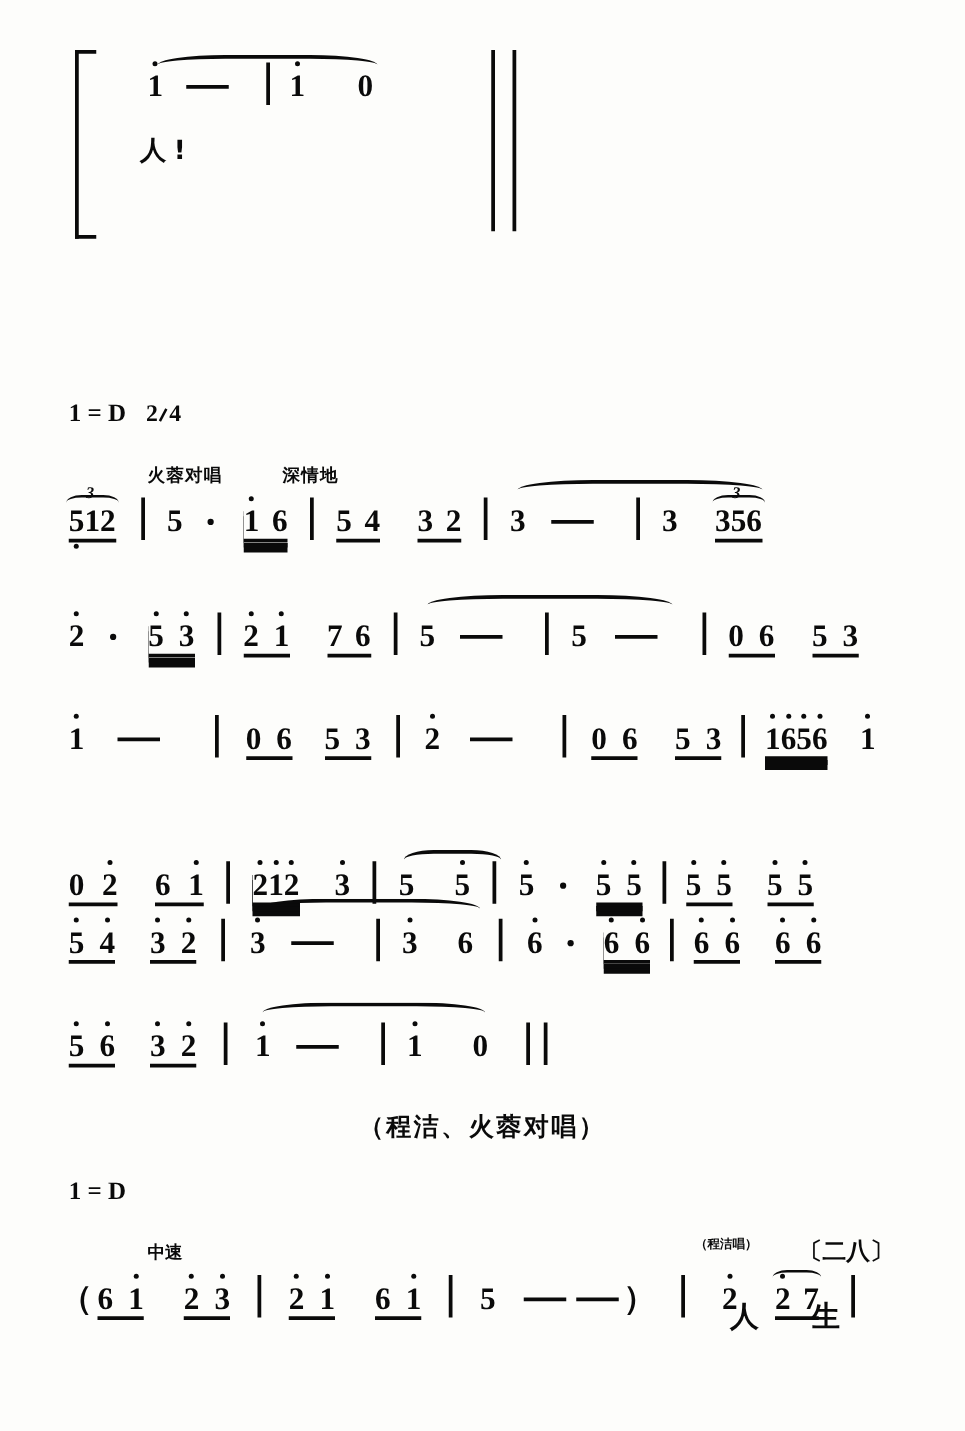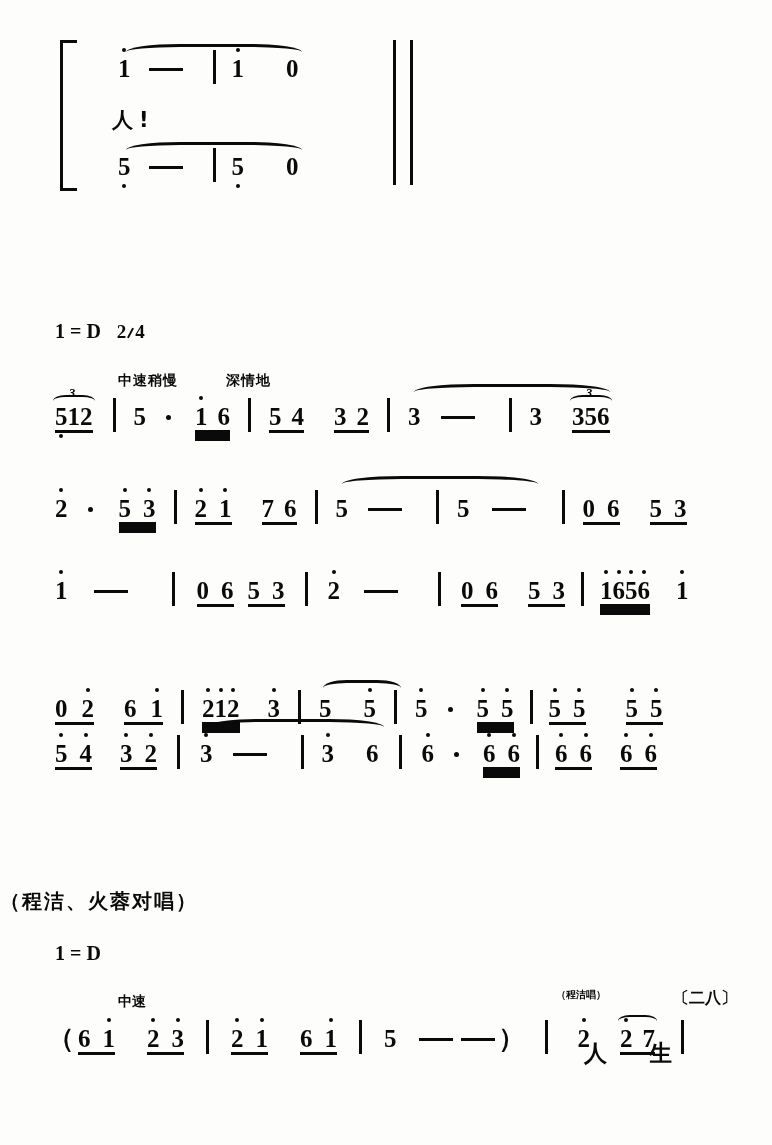"5 5 0" div.row { html: <div> <span></span> <span>5</span> <span></span> <span></span> <span>5</span> <span>0</span> </div> -> none }
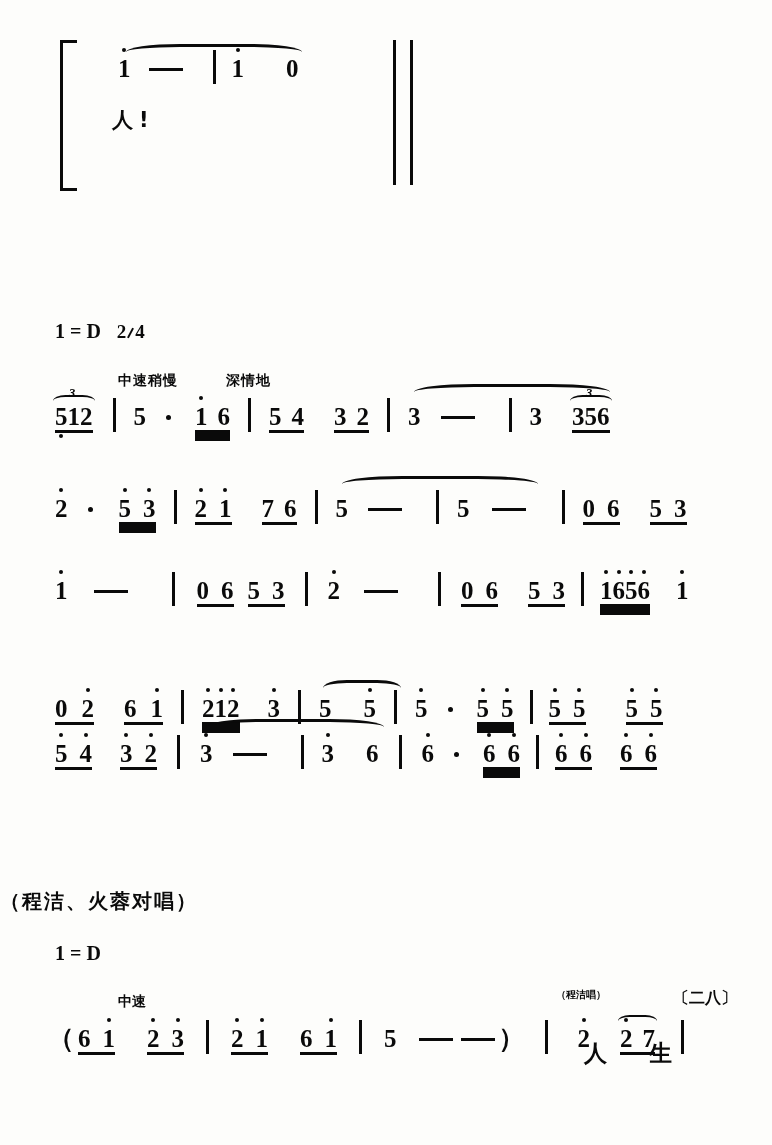"中速稍慢" div.row { text: 中速稍慢 -> 火蓉对唱 }
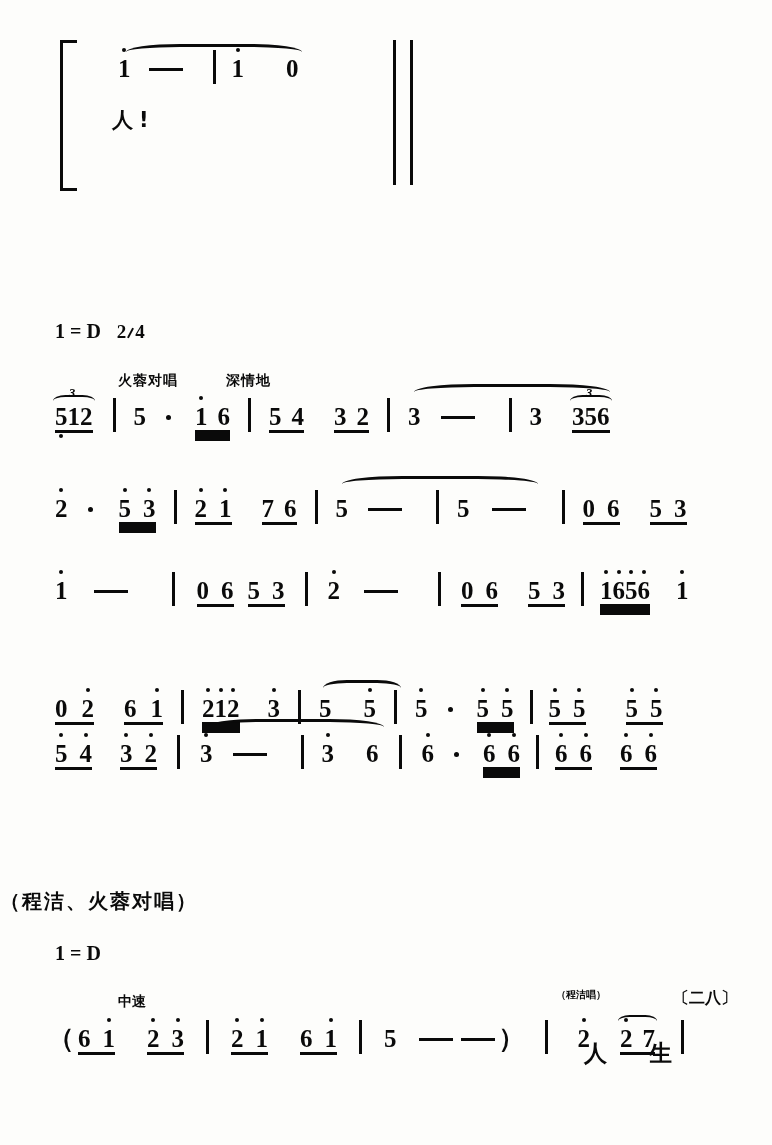"5 3" span.grp { margin-left: 10px -> 22px }
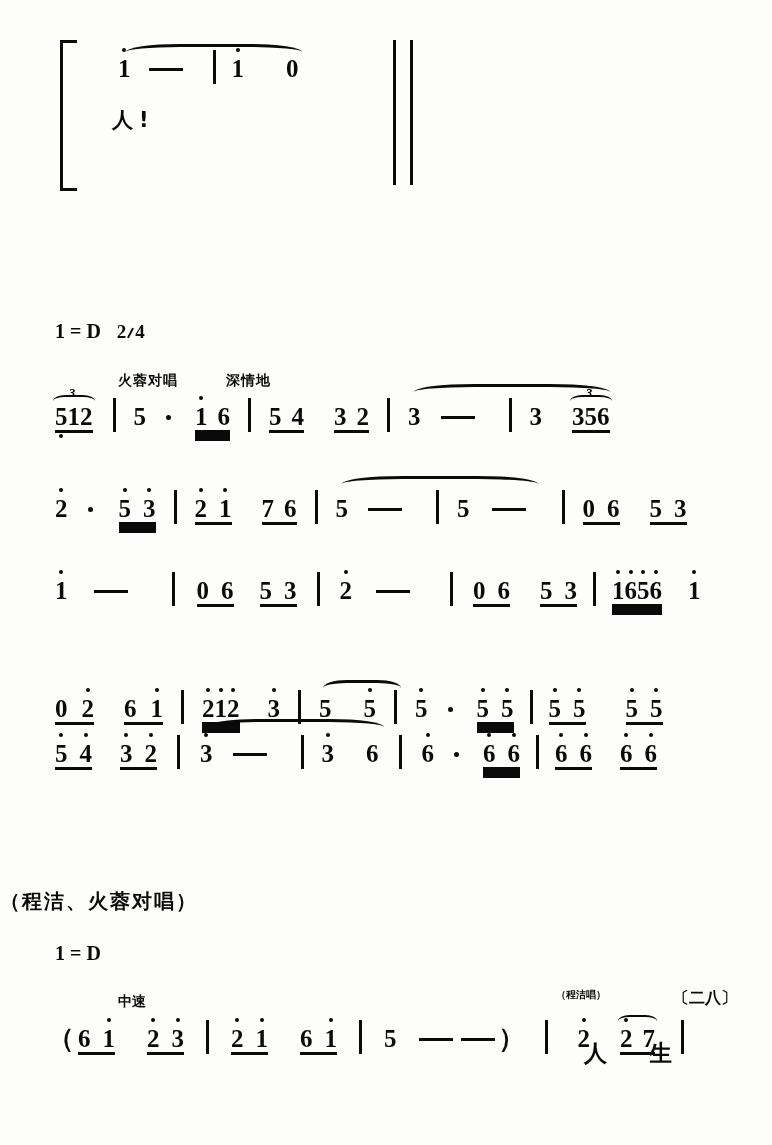"5 5" span.grp { margin-left: 36px -> 24px }
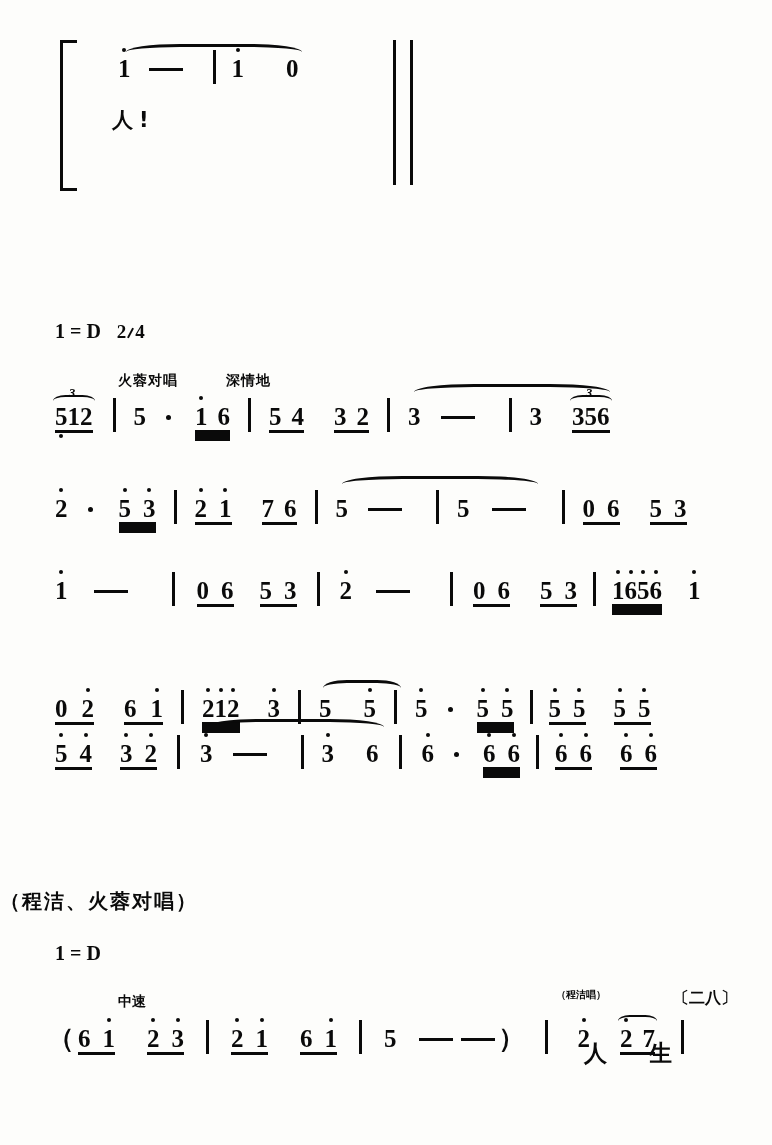"5 6 3 2 1" div.row { html: none -> <div> <span> <span>5</span><span>6</span> </span> <span> <span>3</span><span>2</span> </span> <span></span> <span> <span></span> <span>1</span> <span></span> <span></span> <span>1</span> </span> <span>0</span> <span></span> </div> }
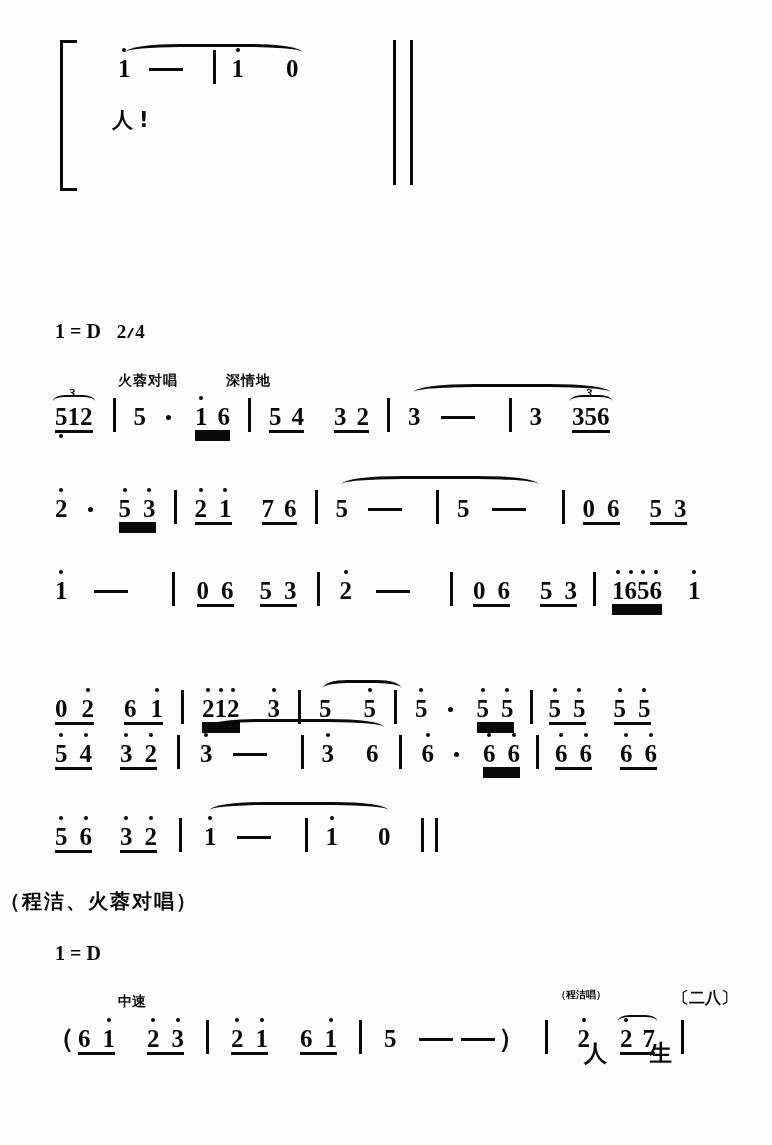"（程洁、火蓉对唱）" div.row { text-align: none -> center }
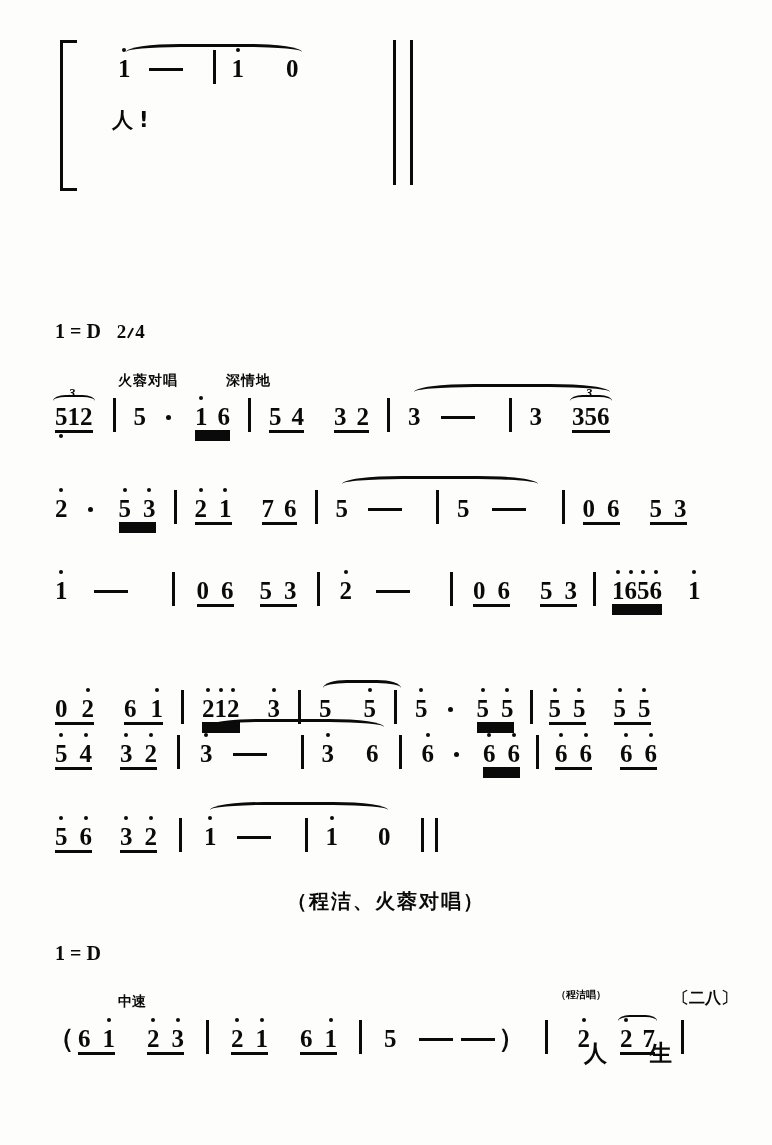"〔二八〕" div.row { font-size: 16px -> 19px; left: 673px -> 639px }
